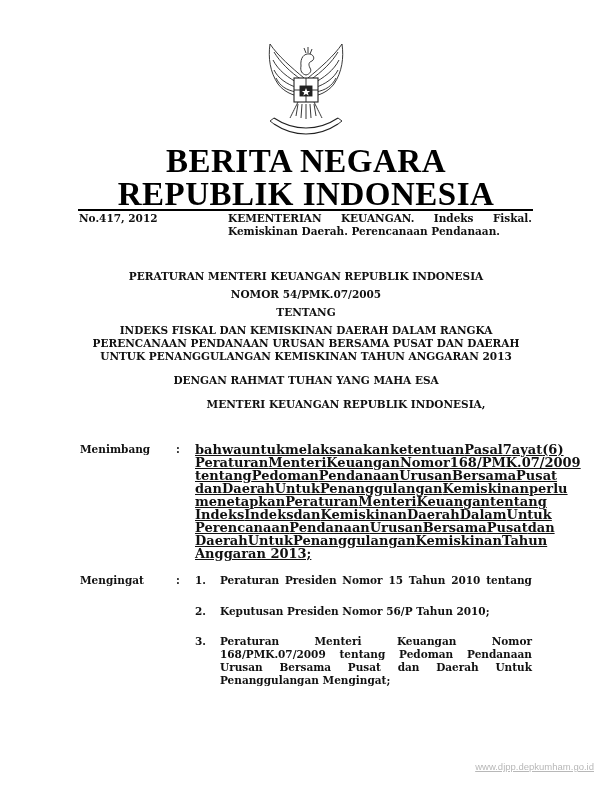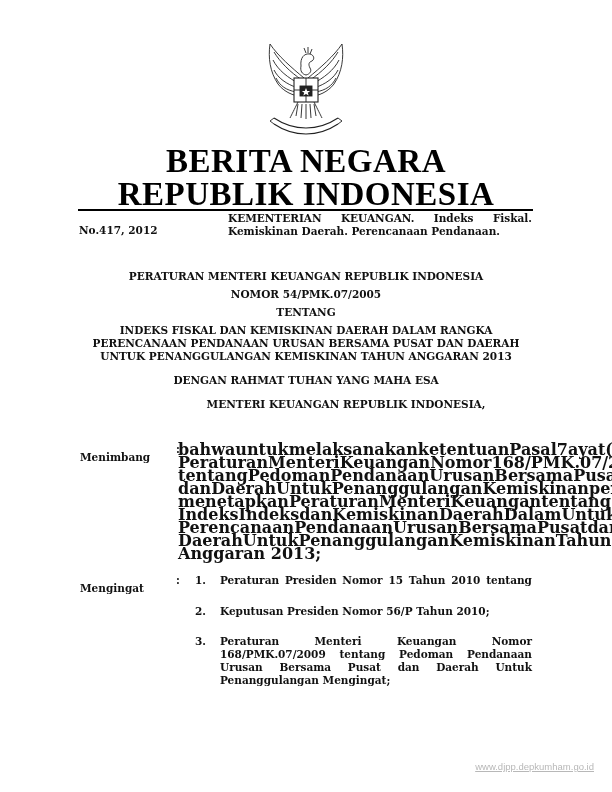"No.417, 2012" .meta-no { top: 224px -> 212px }
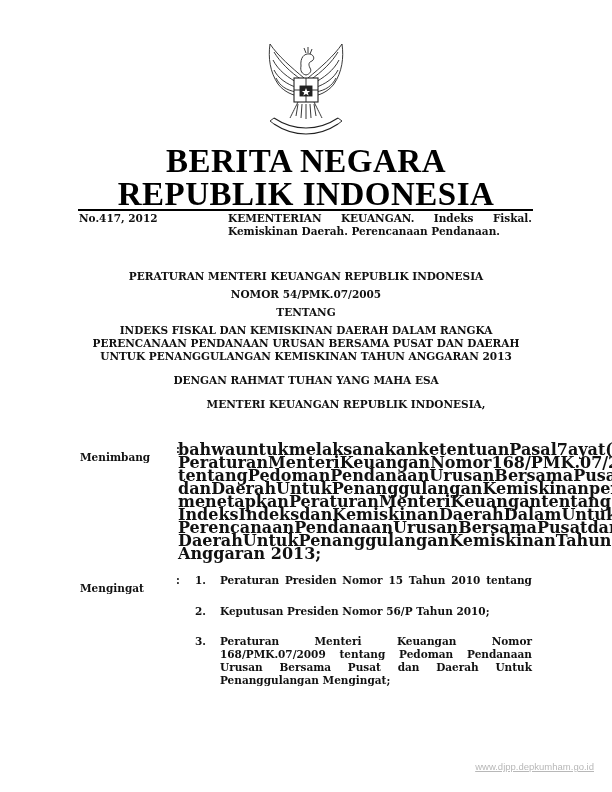"Menimbang" .label { margin-top: 8px -> none }
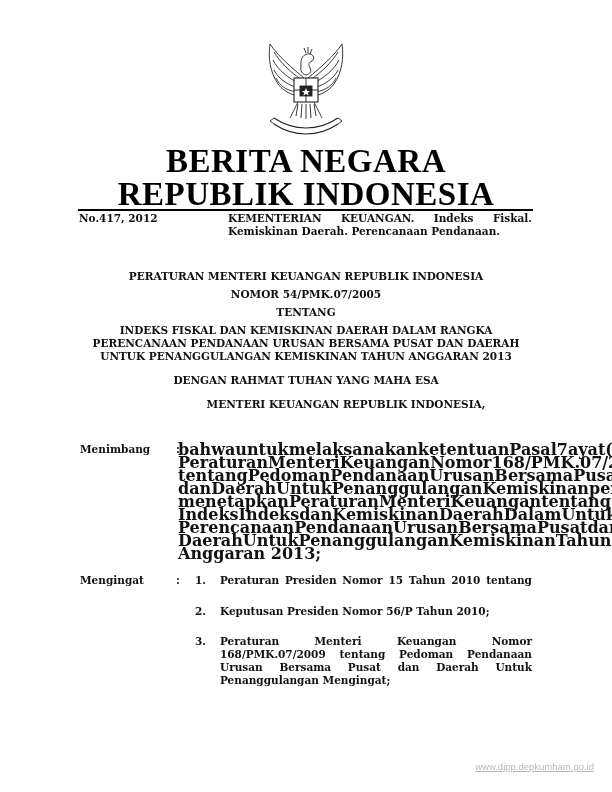"bahwa" .para { font-size: 16px -> 13px; left: 178px -> 195px; text-decoration: none -> underline }
